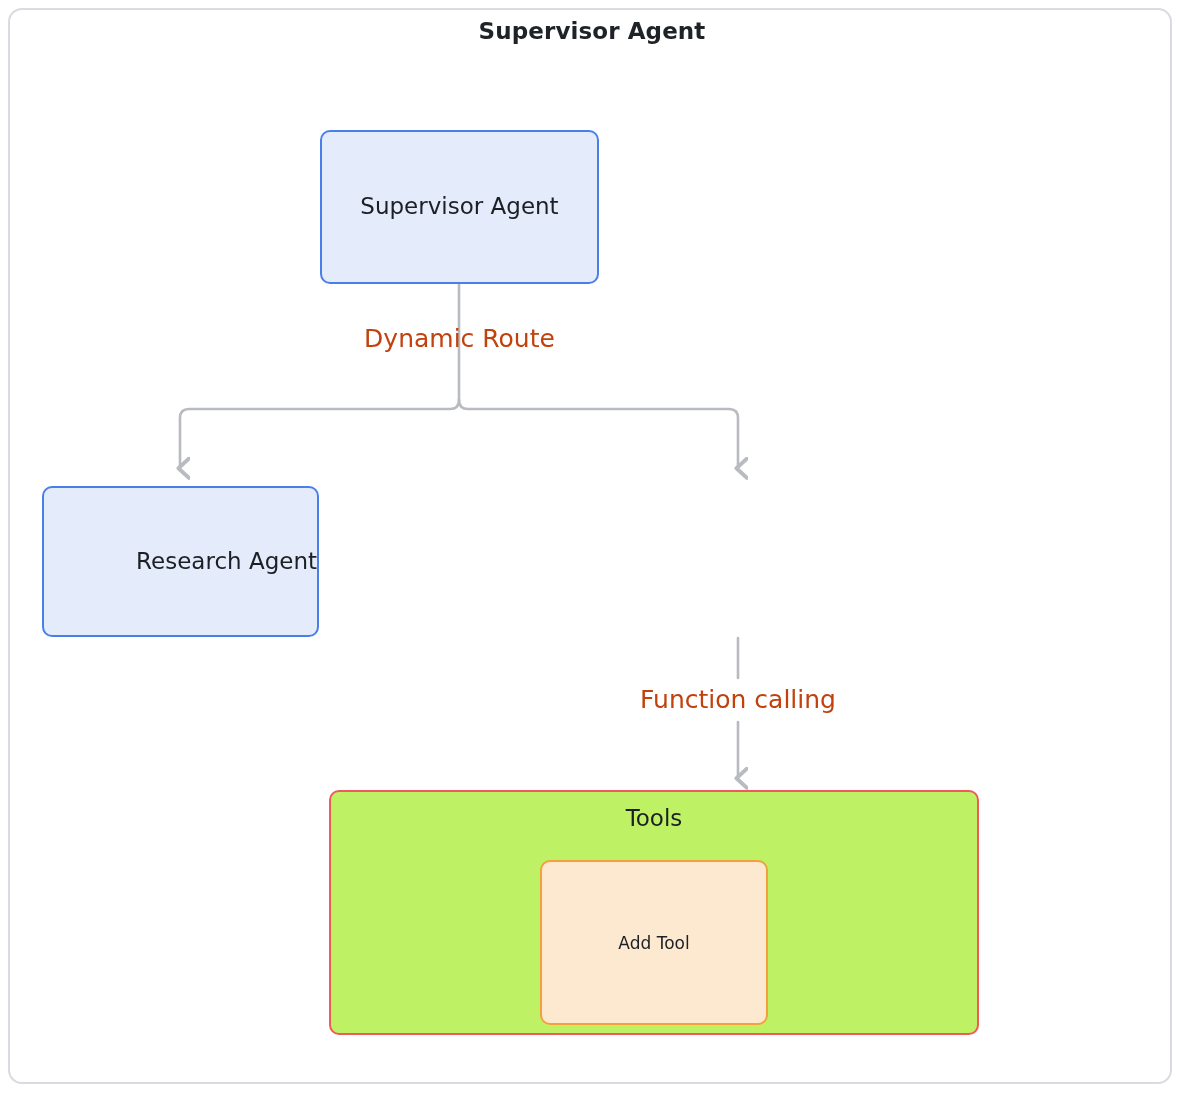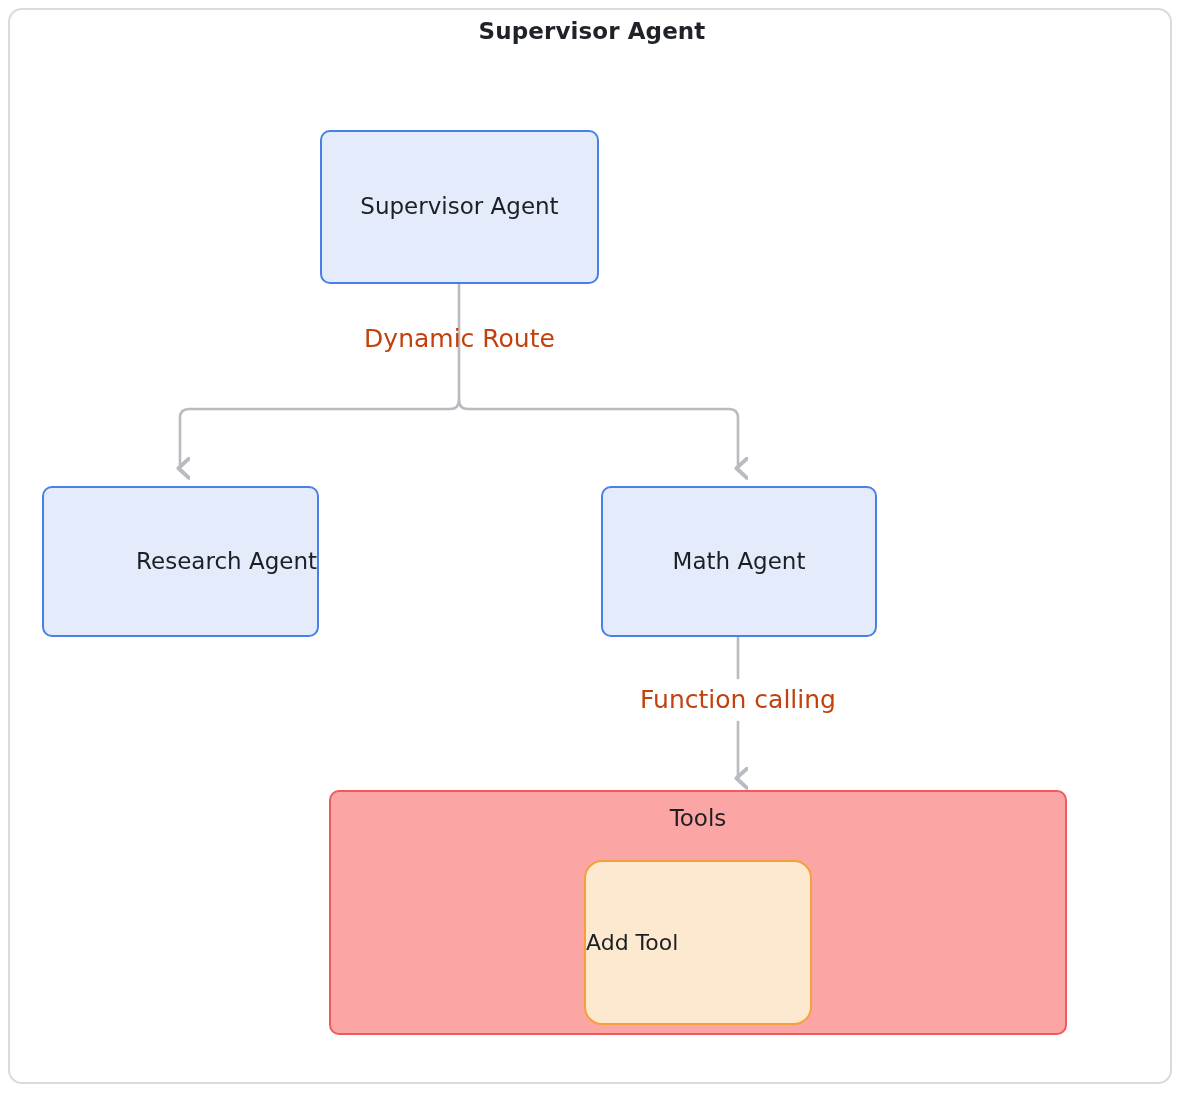"Math Agent" div.node { html: <div> <span>Math Agent</span> </div> -> none }
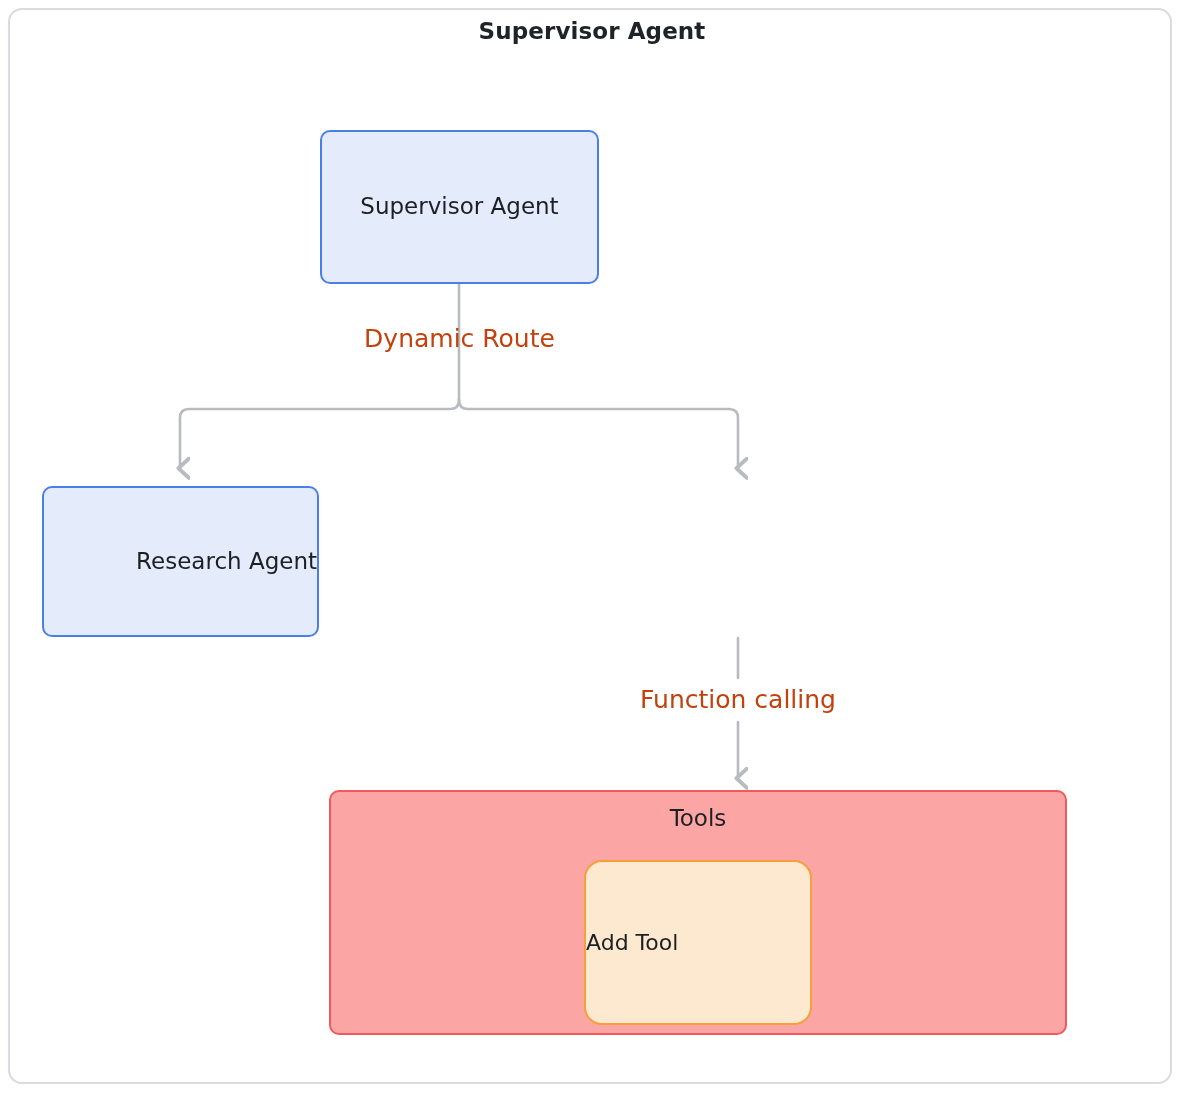"Tools" #tools-container { background: #fca5a5 -> #bef264; width: 738px -> 650px }
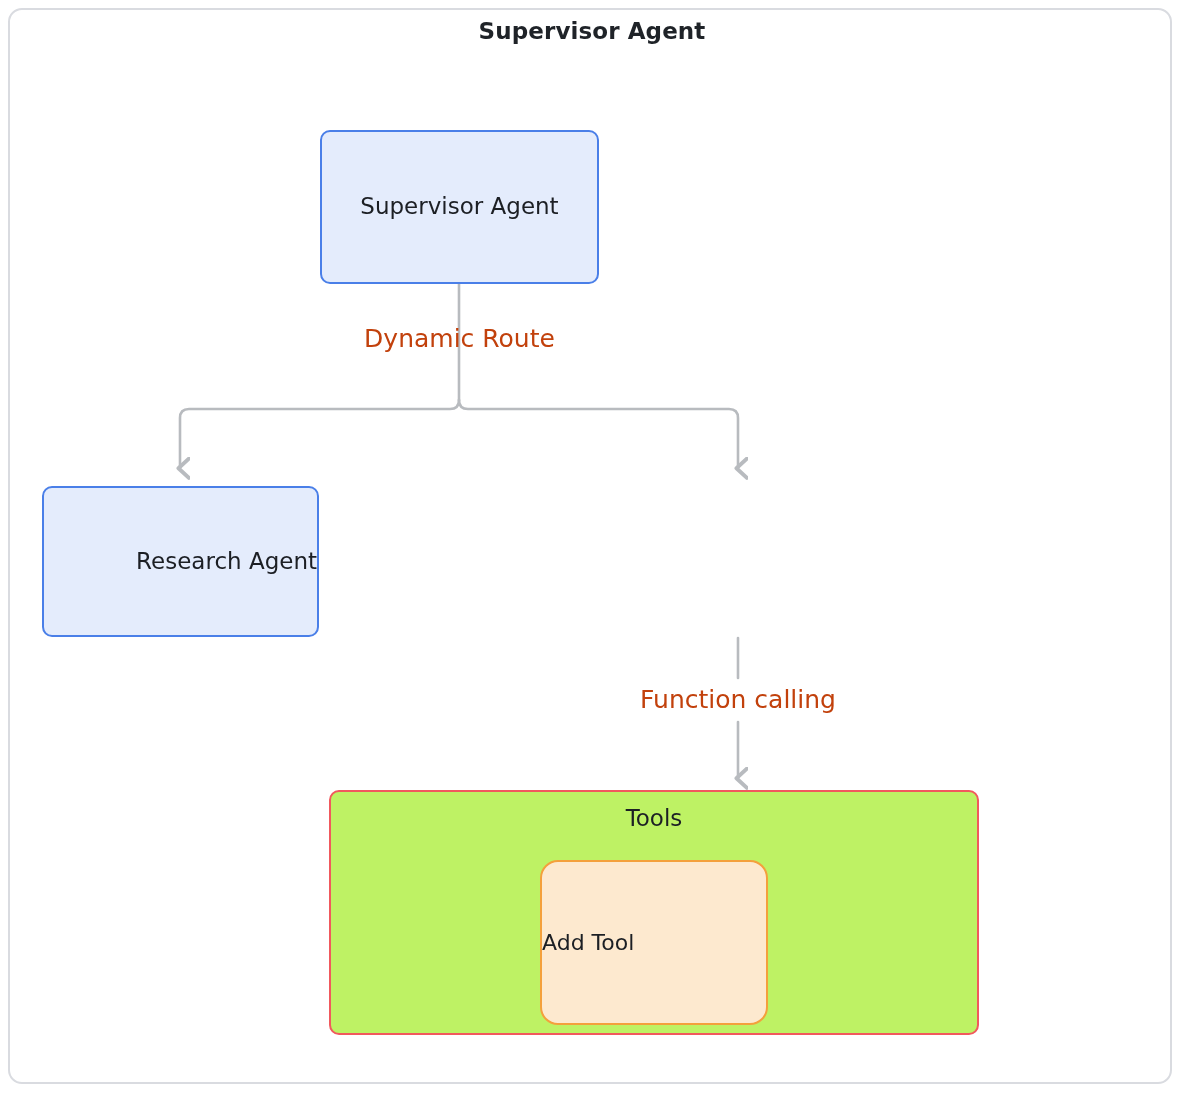"Add Tool" .node-tool { border-radius: 18px -> 10px; font-size: 22px -> 17px; justify-content: flex-start -> center }
